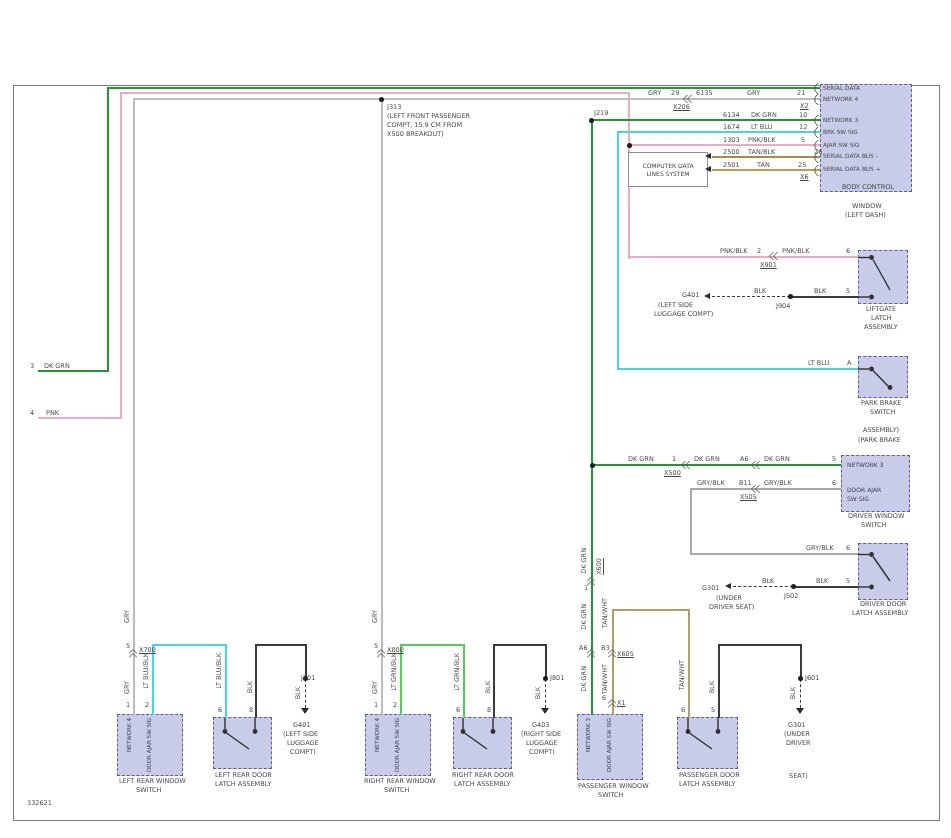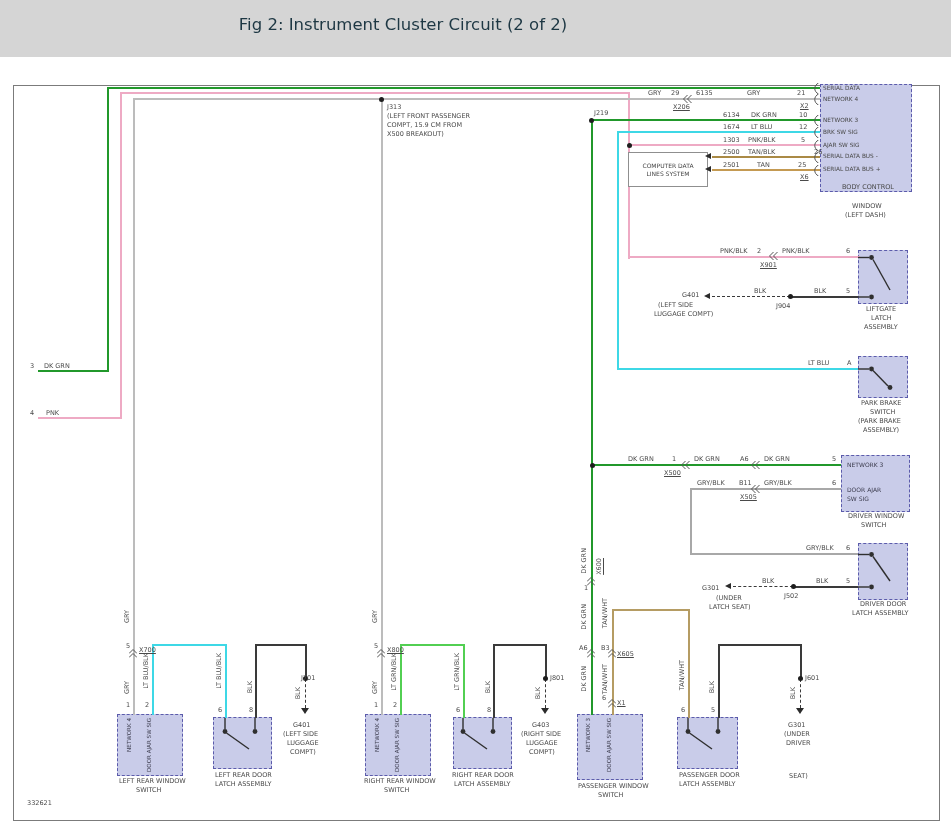"Fig 2: Instrument Cluster Circuit" div.titlebar { html: <div> <div>Fig 2: Instrument Cluster Circuit (2 of 2)</div> </div> -> none }
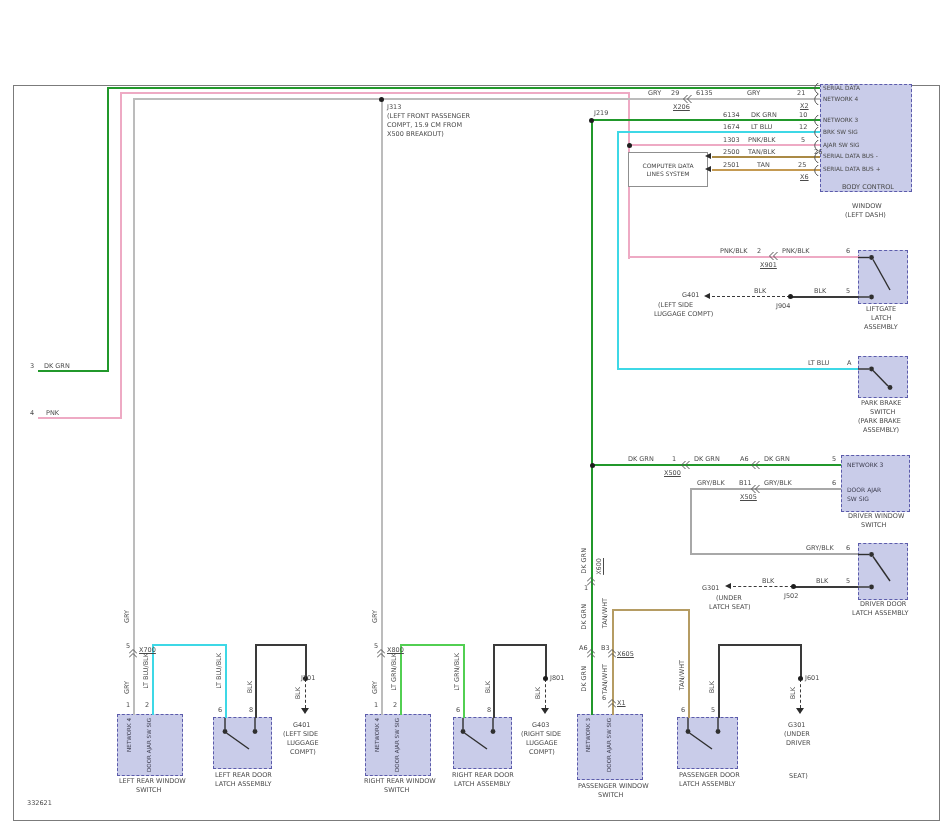"(PARK BRAKE" span.lbl { top: 417px -> 436px }
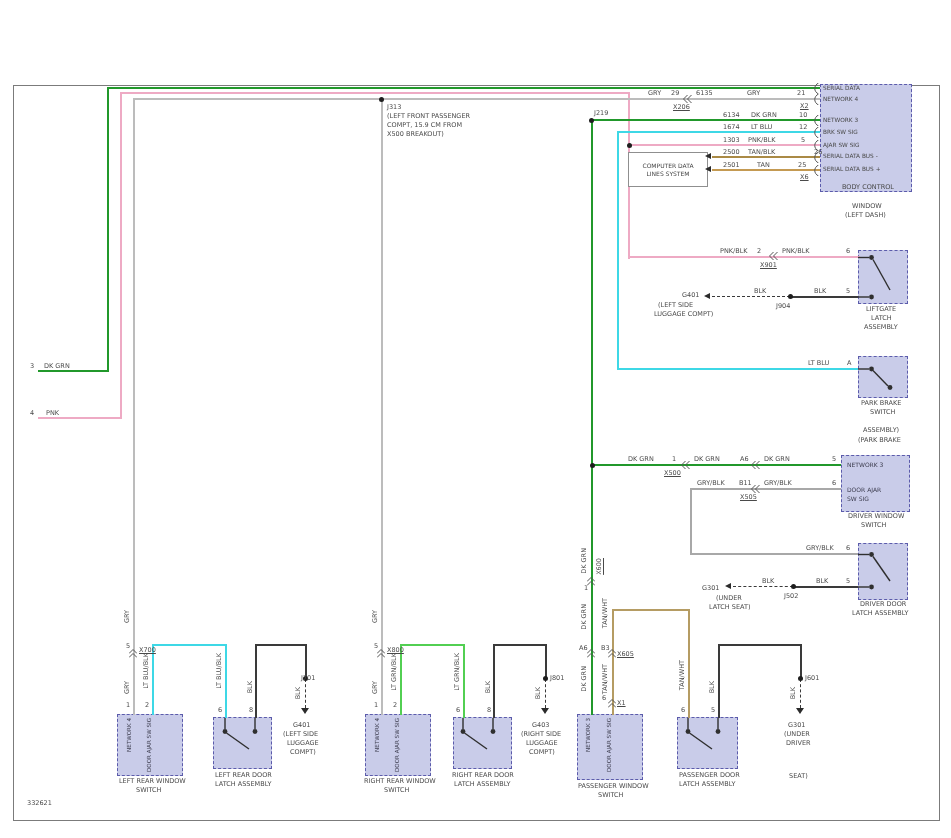"LATCH SEAT)" span.lbl { text: LATCH -> DRIVER }
